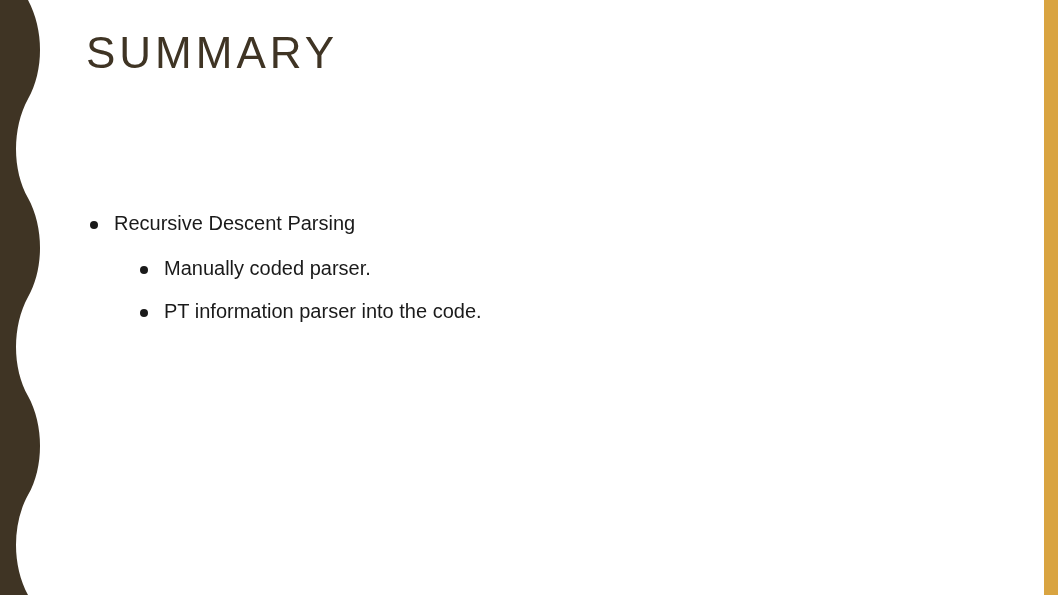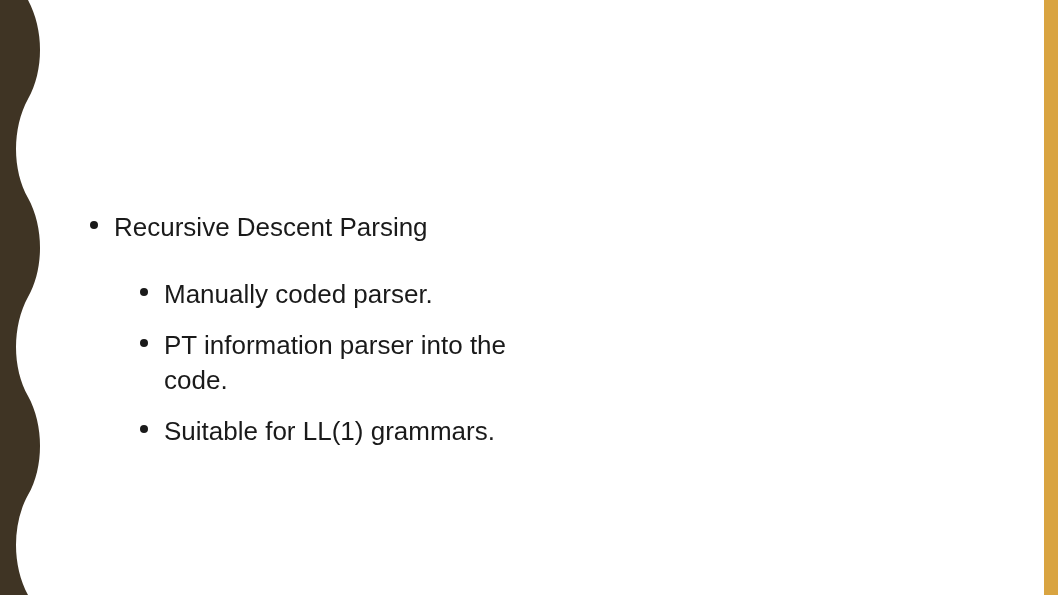"SUMMARY" h1.title { html: none -> <h1>SUMMARY</h1> }
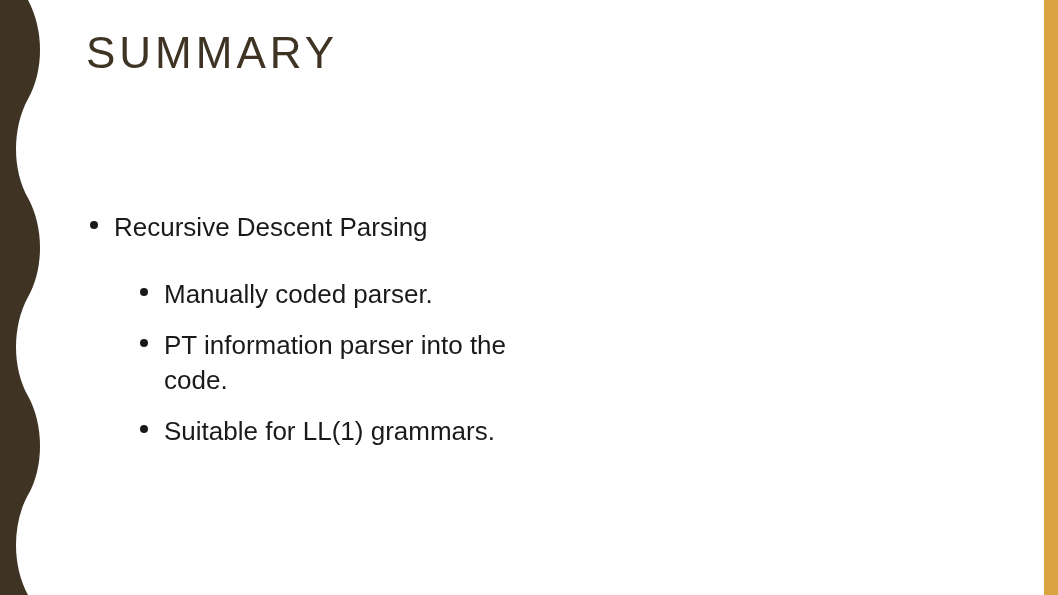"Recursive Descent Parsing" .content { font-size: 26px -> 20px }
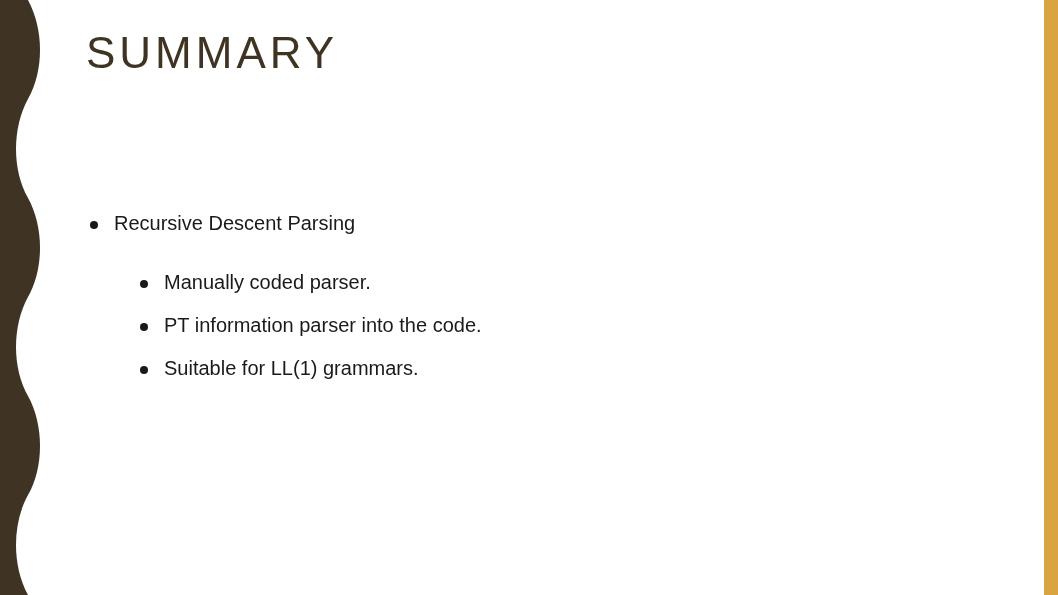"Manually coded parser." ul.level2 { margin-top: 32px -> 18px }
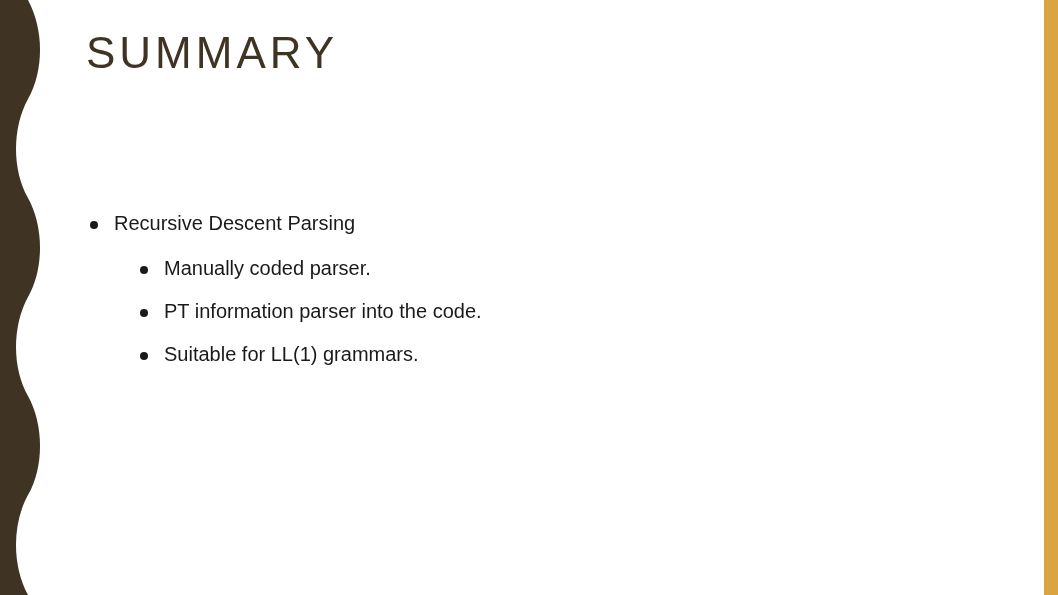"Suitable for LL(1) grammars." li { html: <li> <span>Suitable for LL(1) grammars.</span> </li> -> none }
